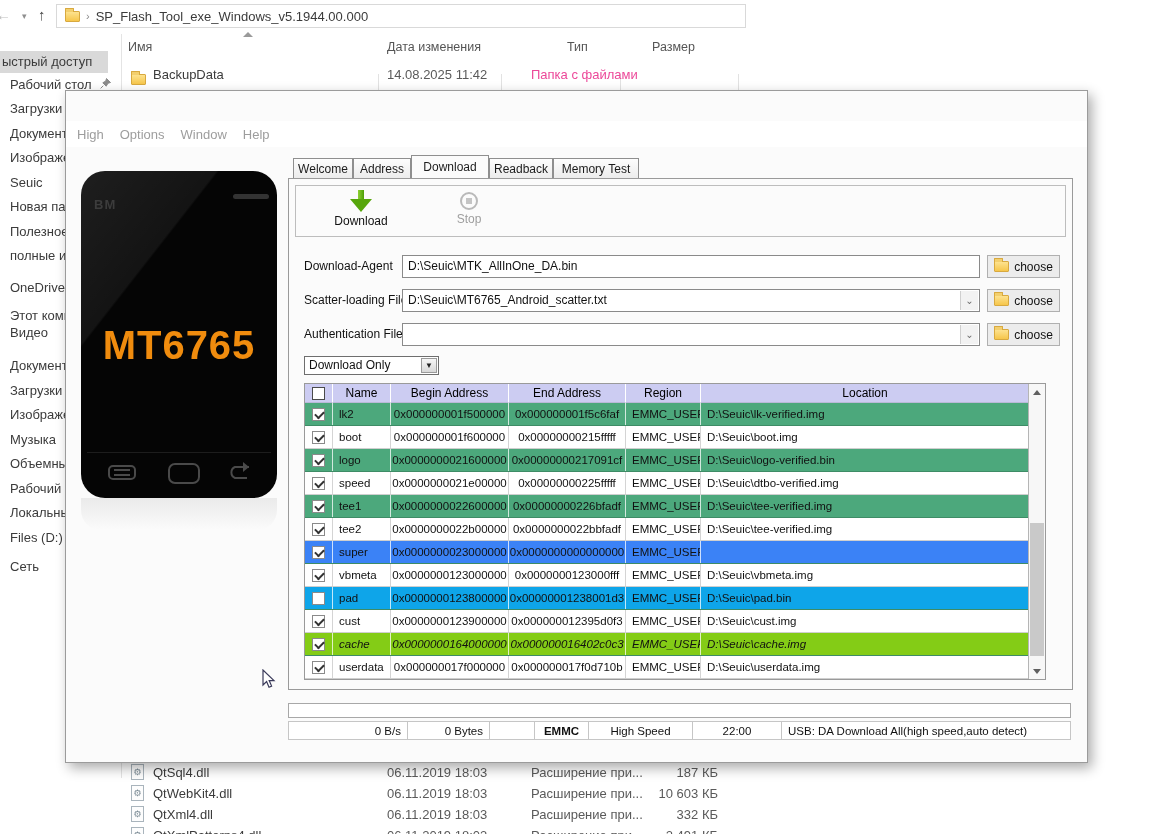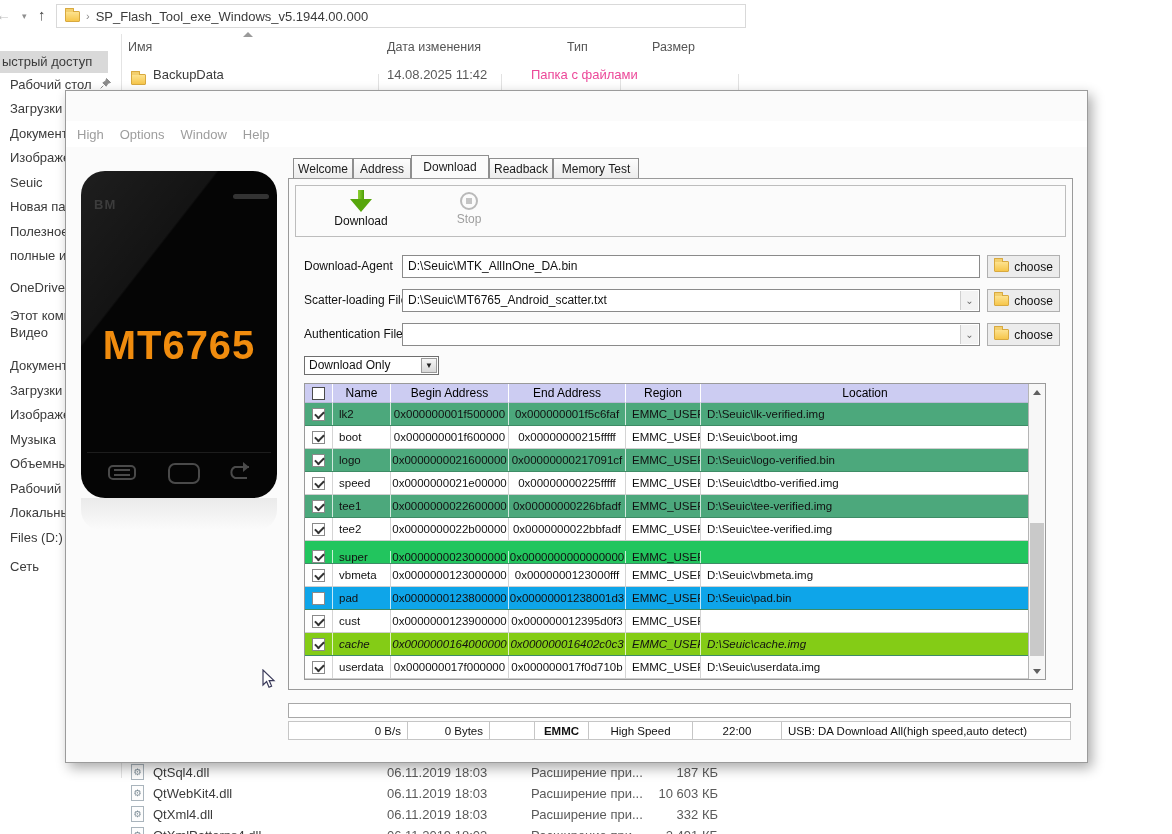"super" div.trow { align-items: flex-end -> none; background: #22c55e -> #3b82f6 }
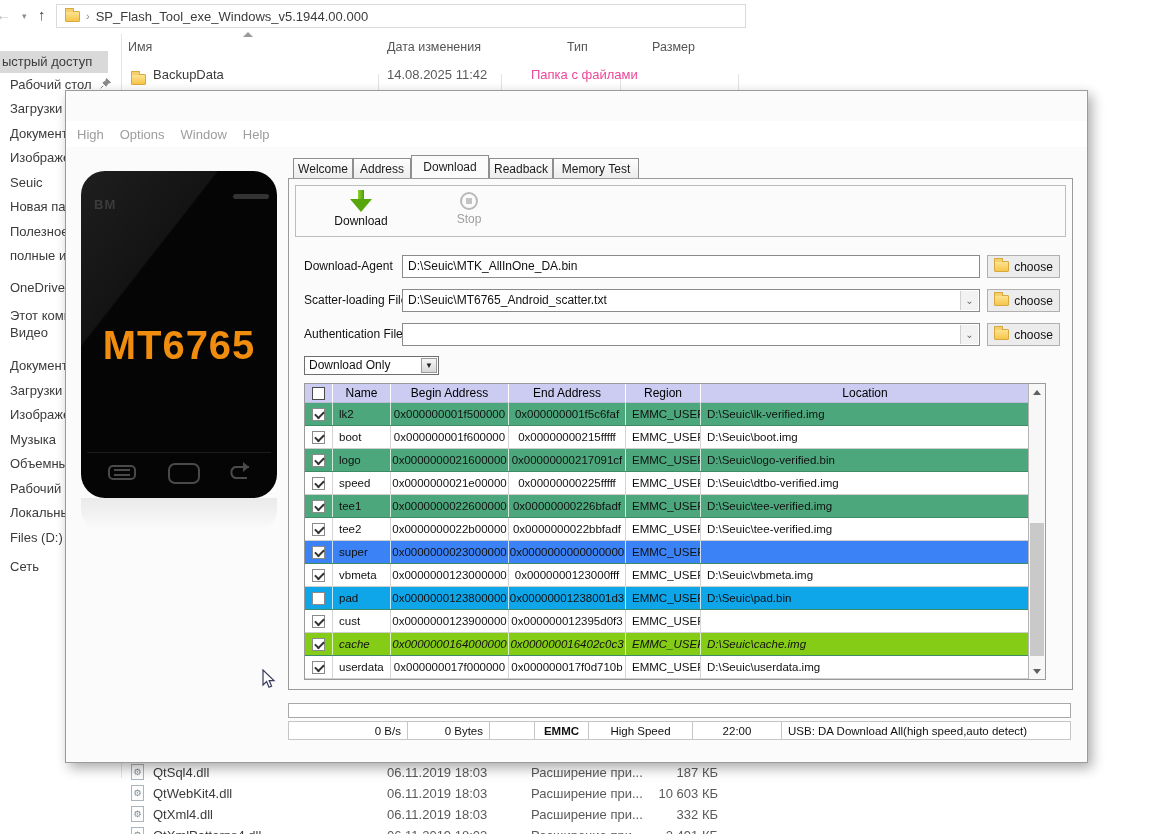"D:\Seuic\cust.img" div.td { html: none -> <div>D:\Seuic\cust.img</div> }
